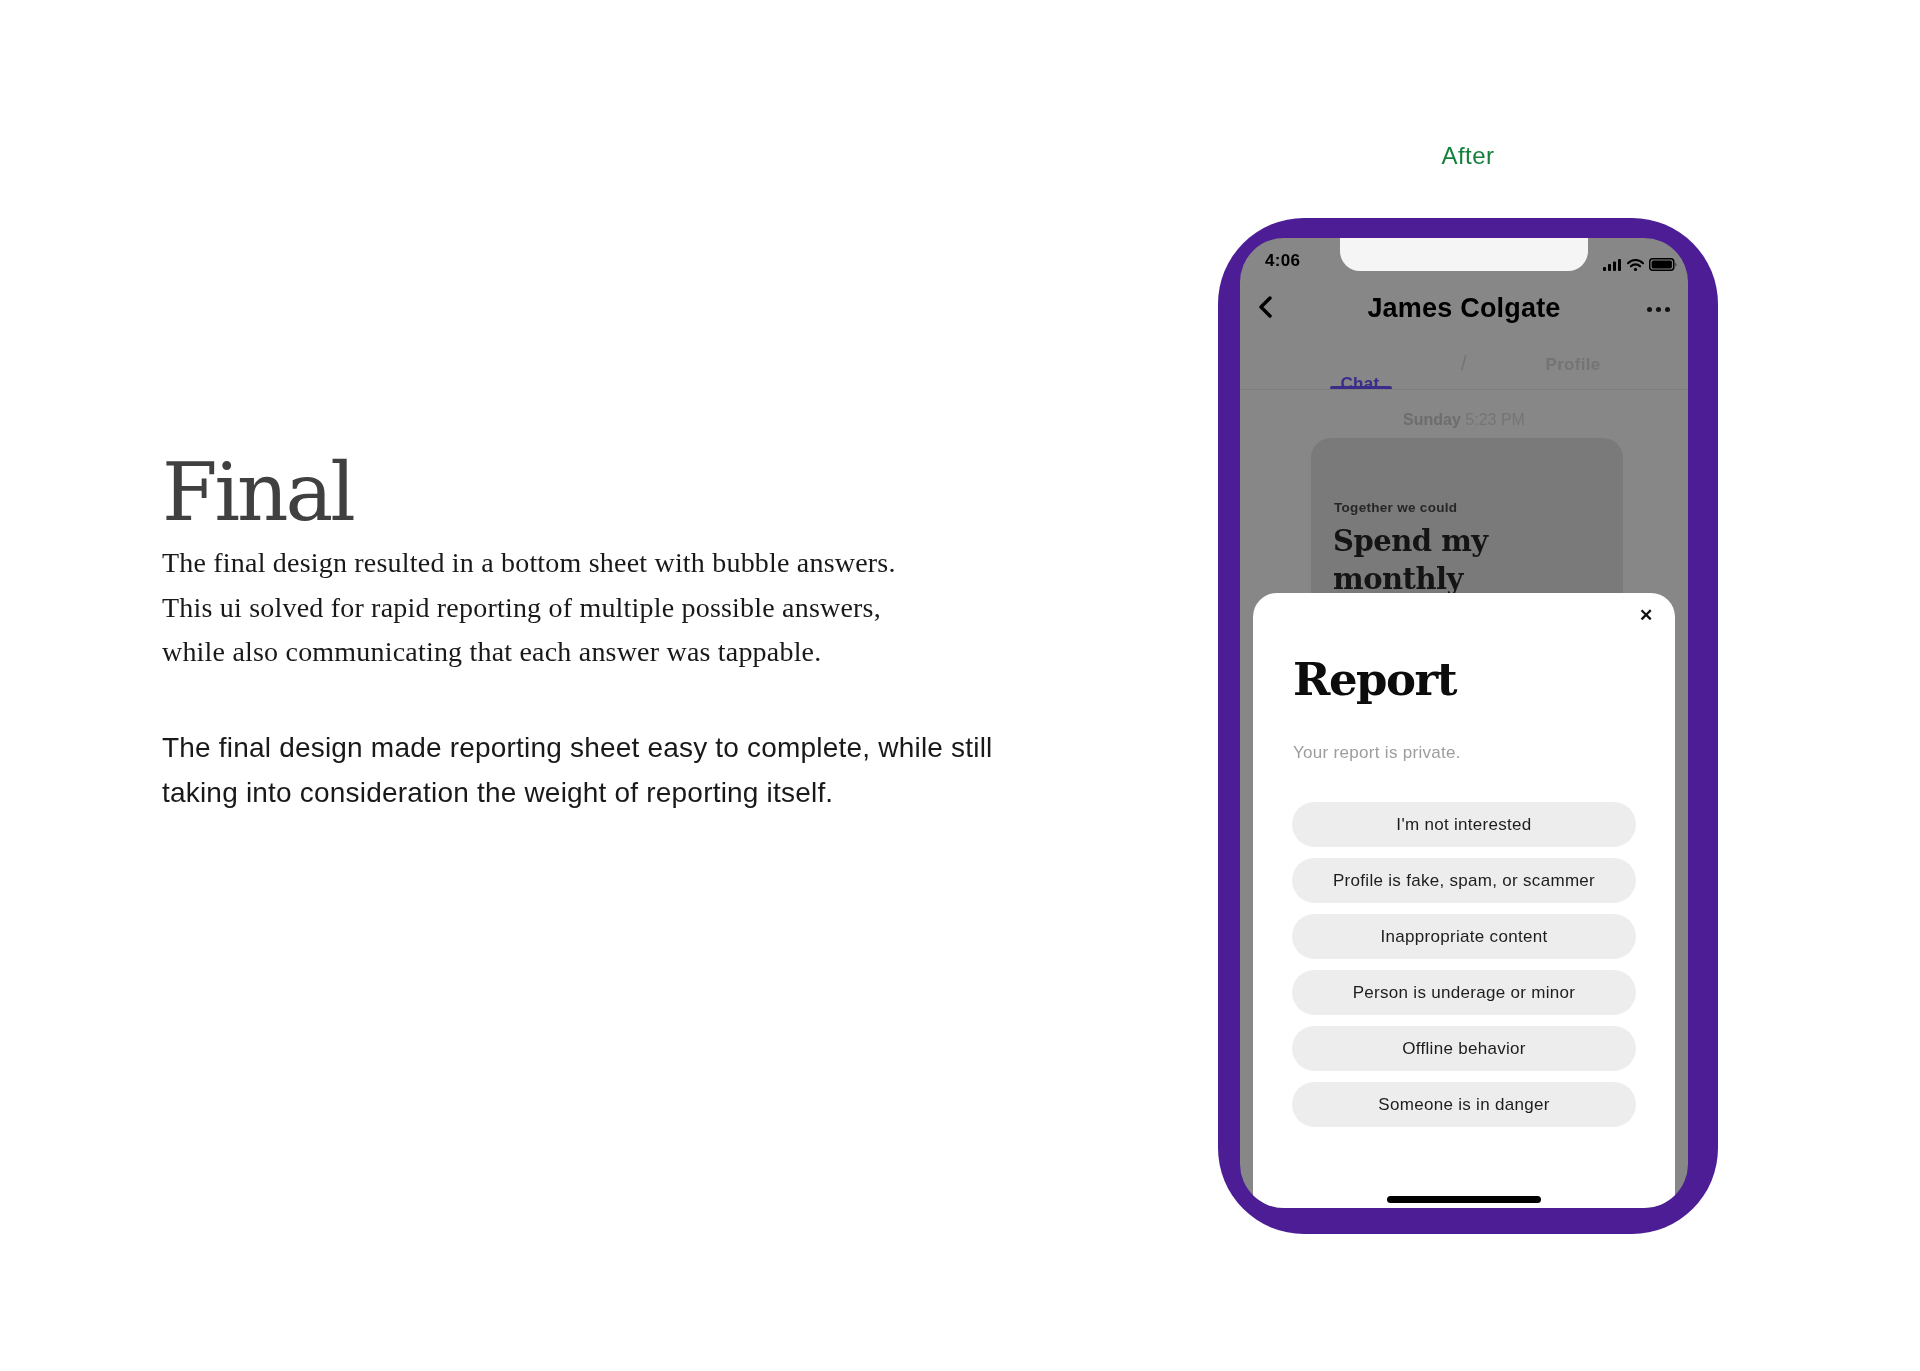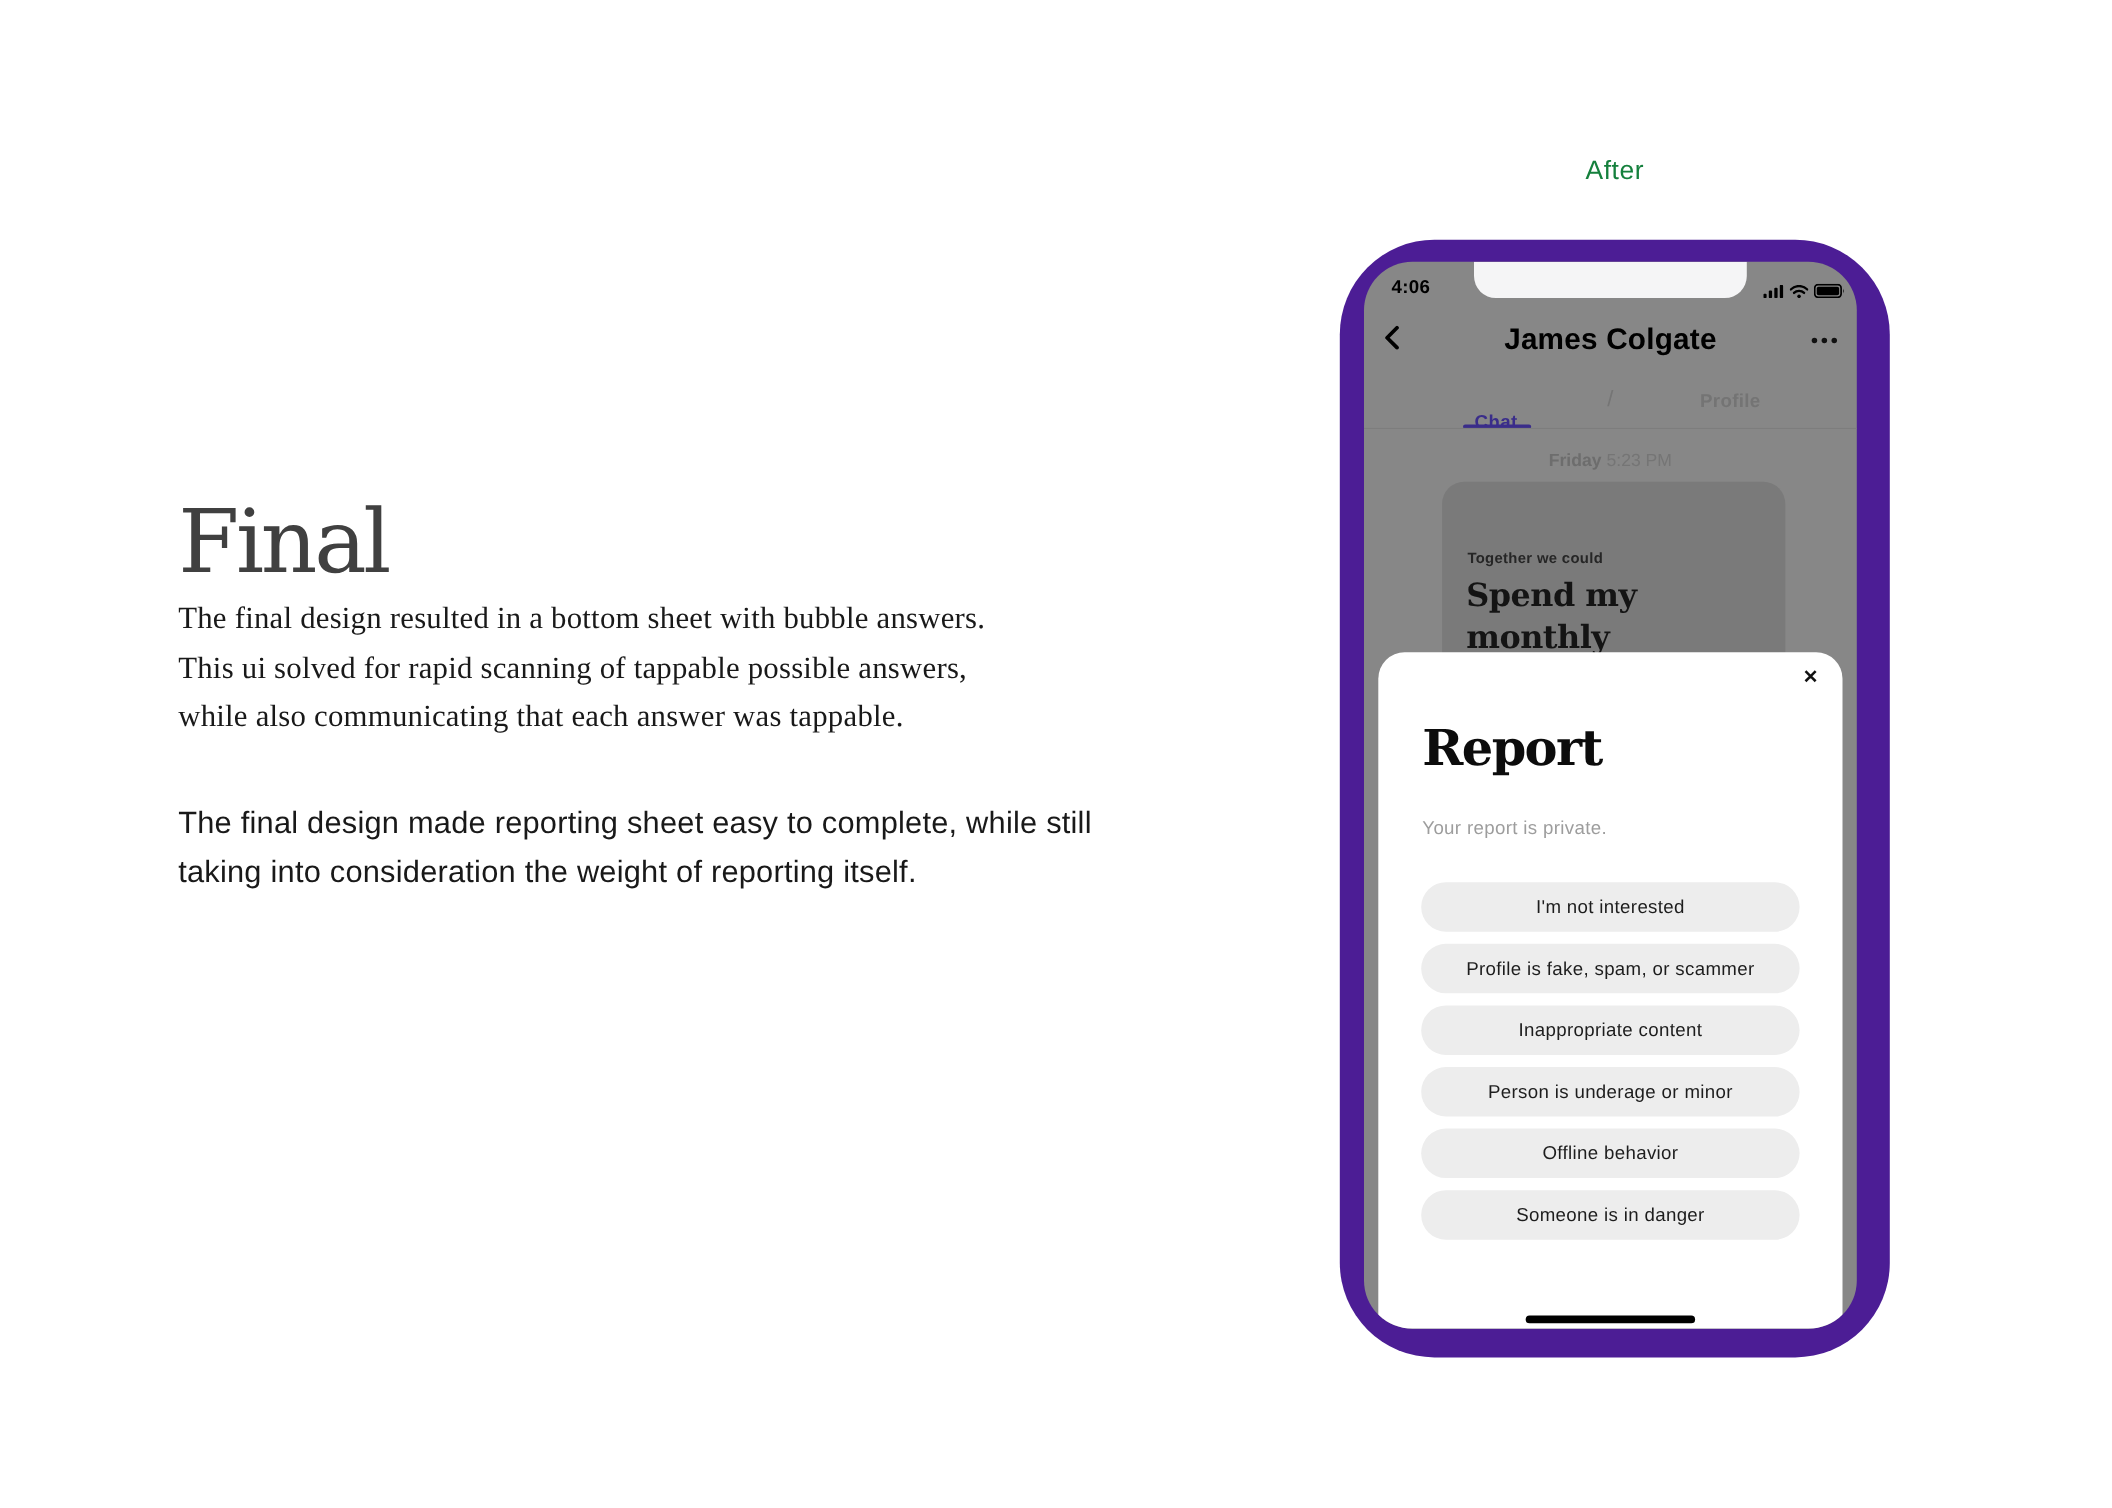"Friday" b { text: Friday -> Sunday }
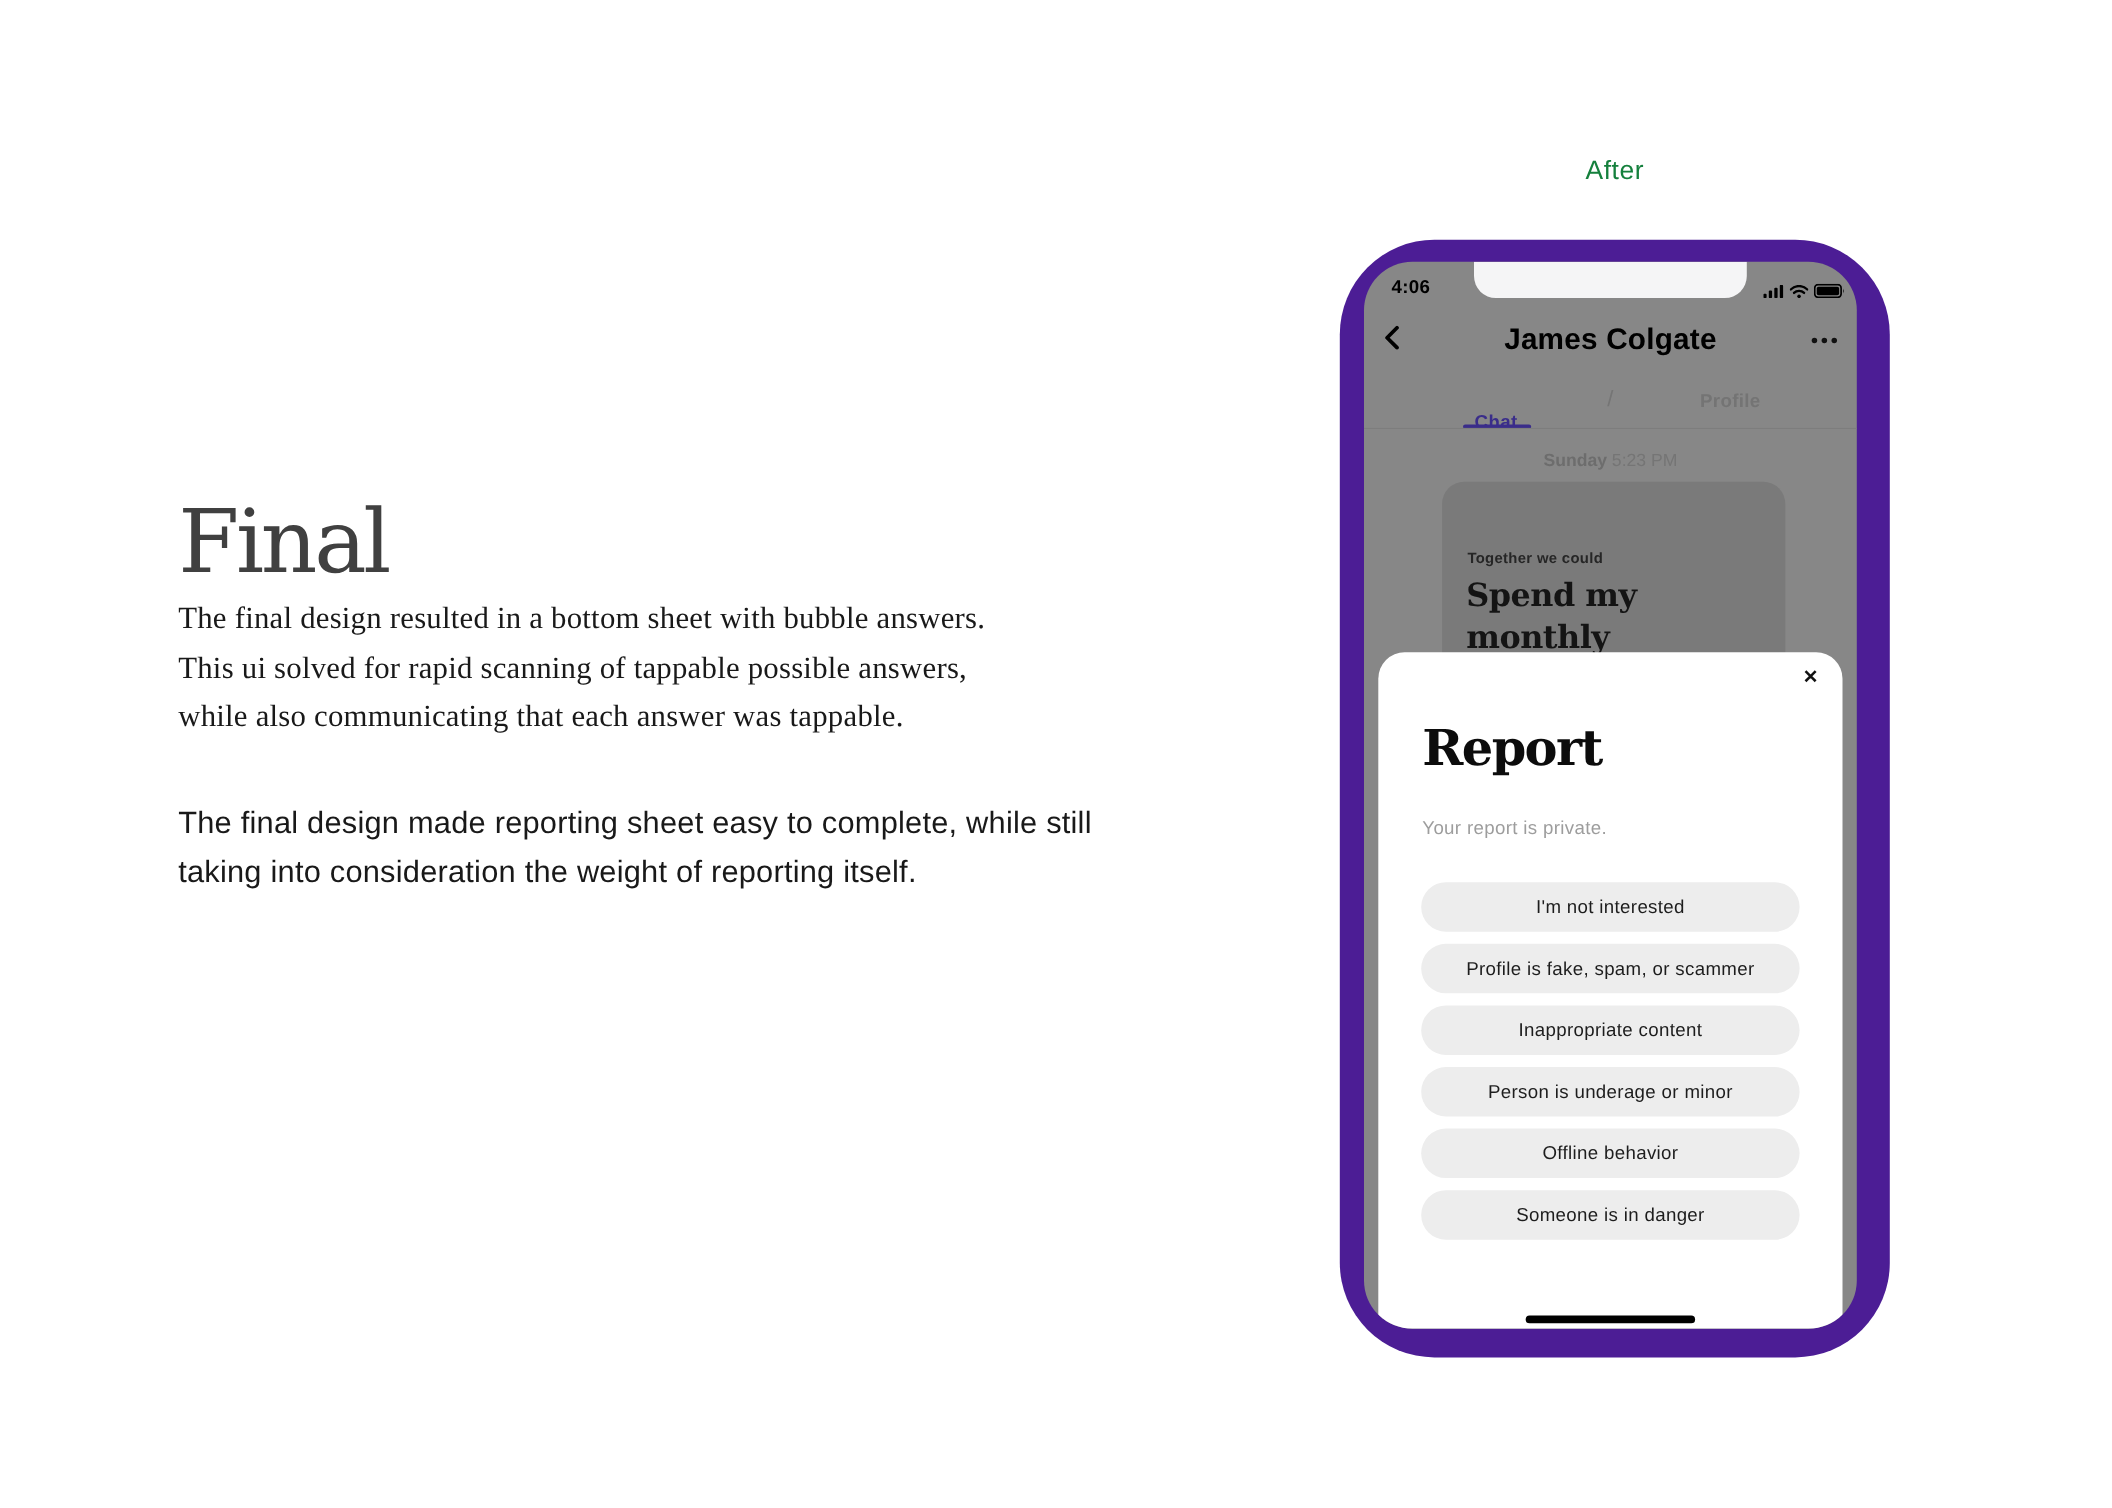"This ui solved for rapid" div { text: scanning of tappable -> reporting of multiple }
